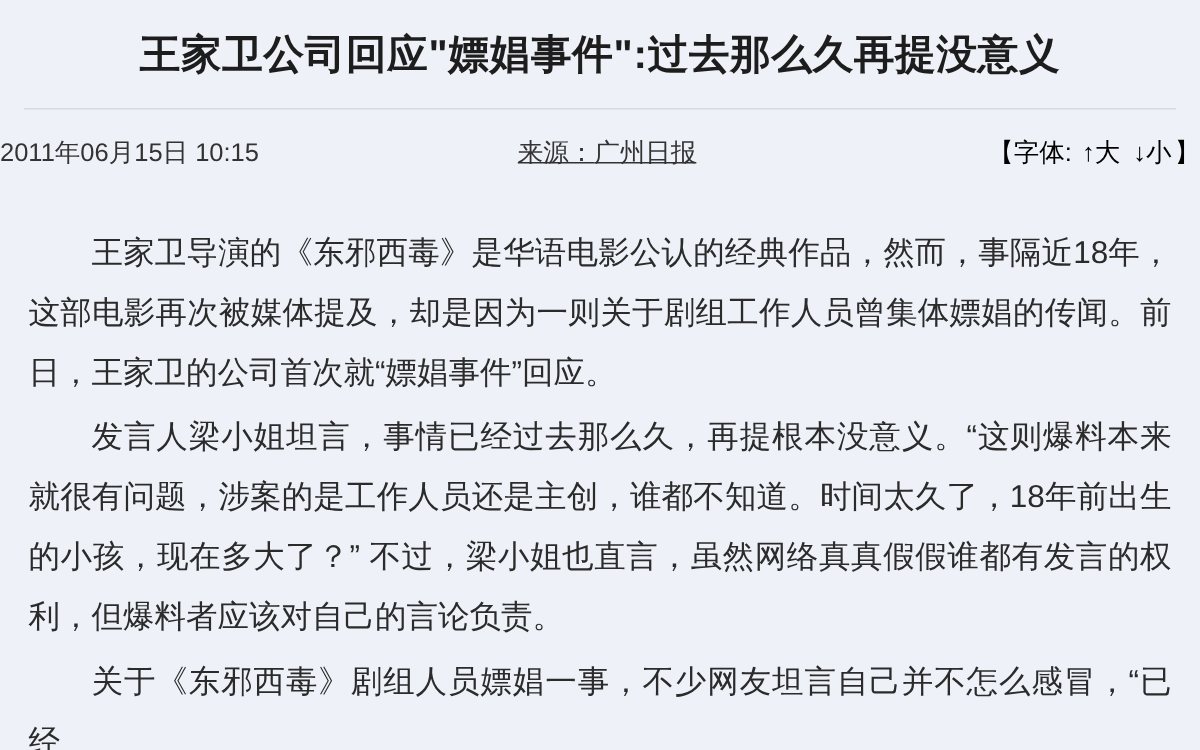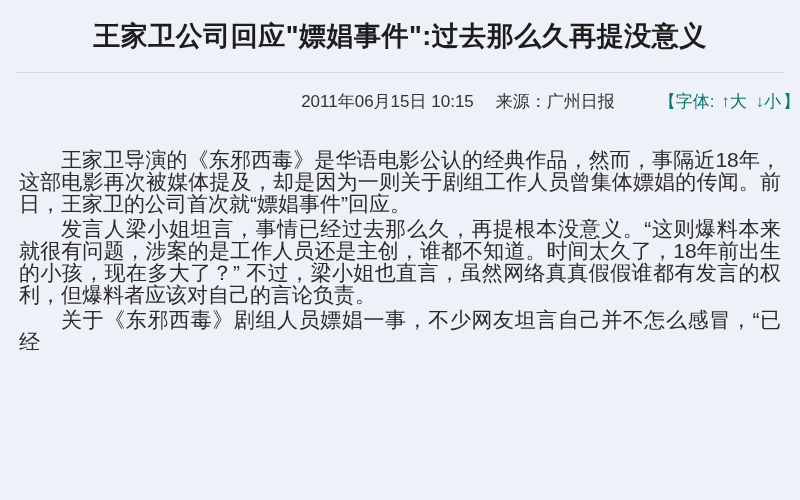"2011年06月15日 10:15" .meta { justify-content: flex-end -> space-between }
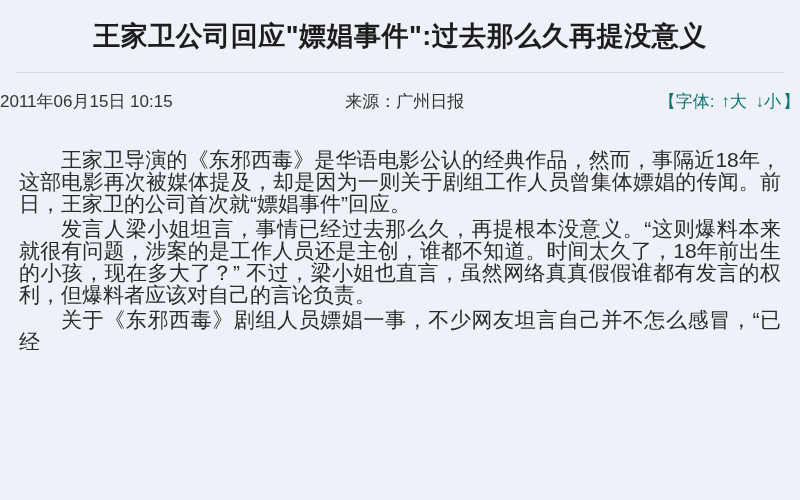"来源：广州日报" .meta .source { text-decoration: none -> underline }
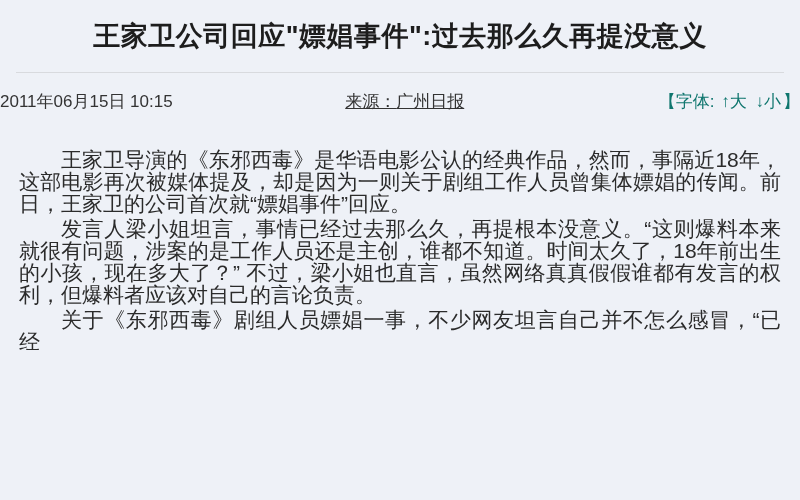"【字体: ↑大 ↓小】" .meta .font-controls { color: #0f766e -> #000000 }
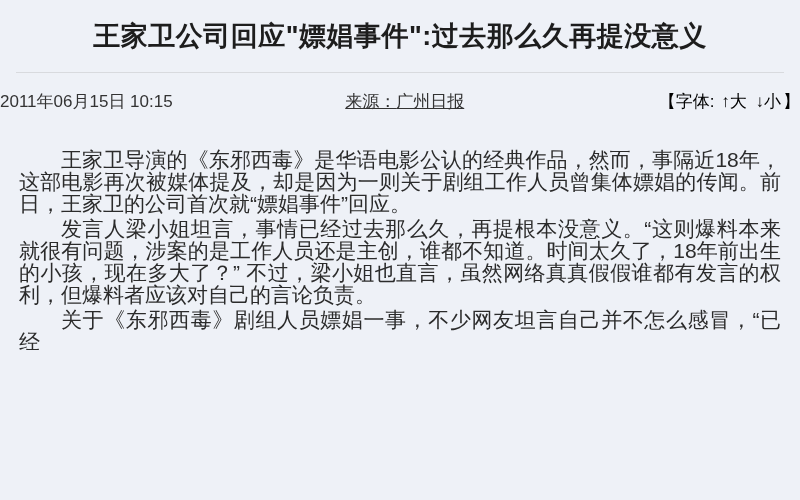"王家卫导演的《东邪西毒》是华语电影公认的经典作品，然而，事隔近18年，这部电影再" .body p { line-height: 22px -> 40px }
